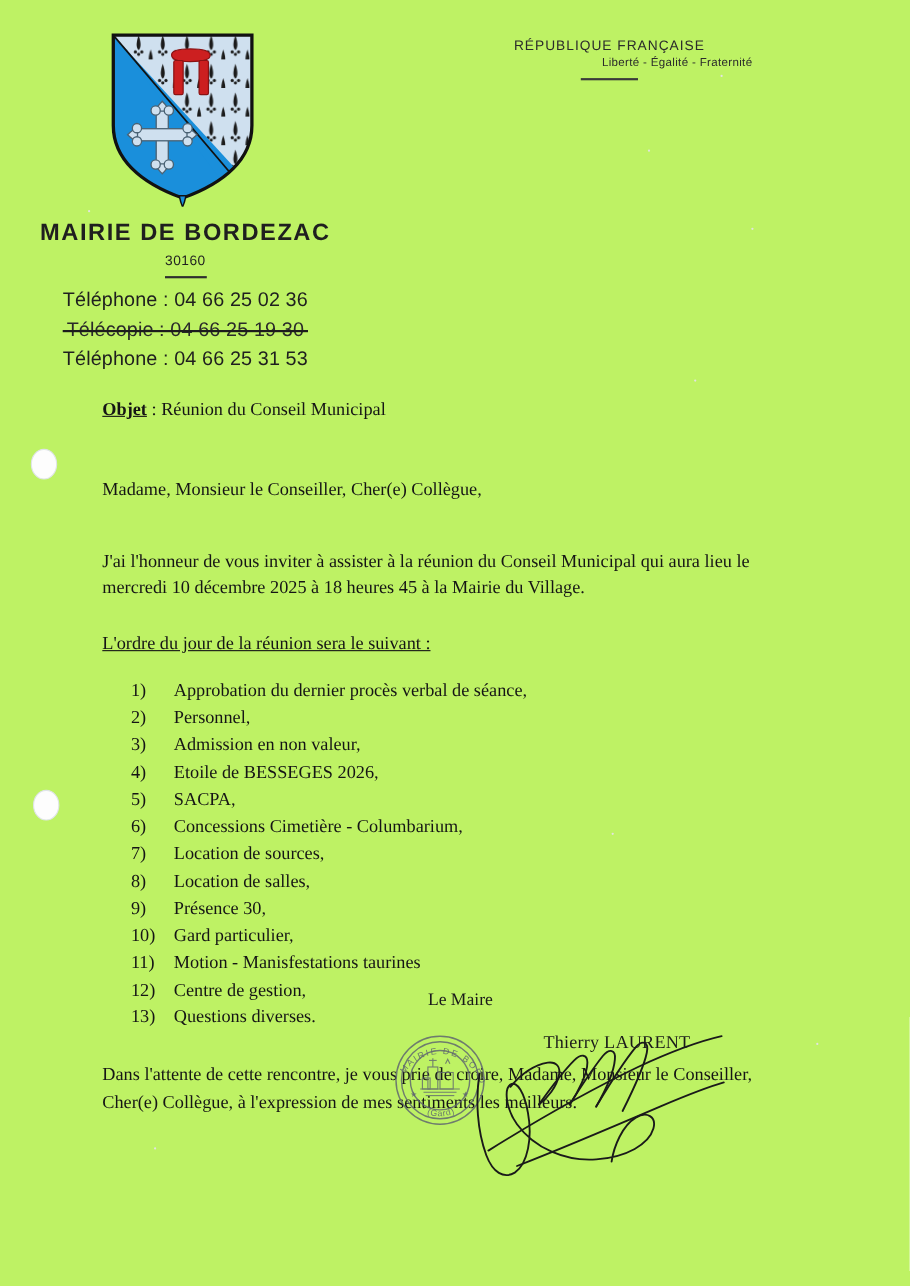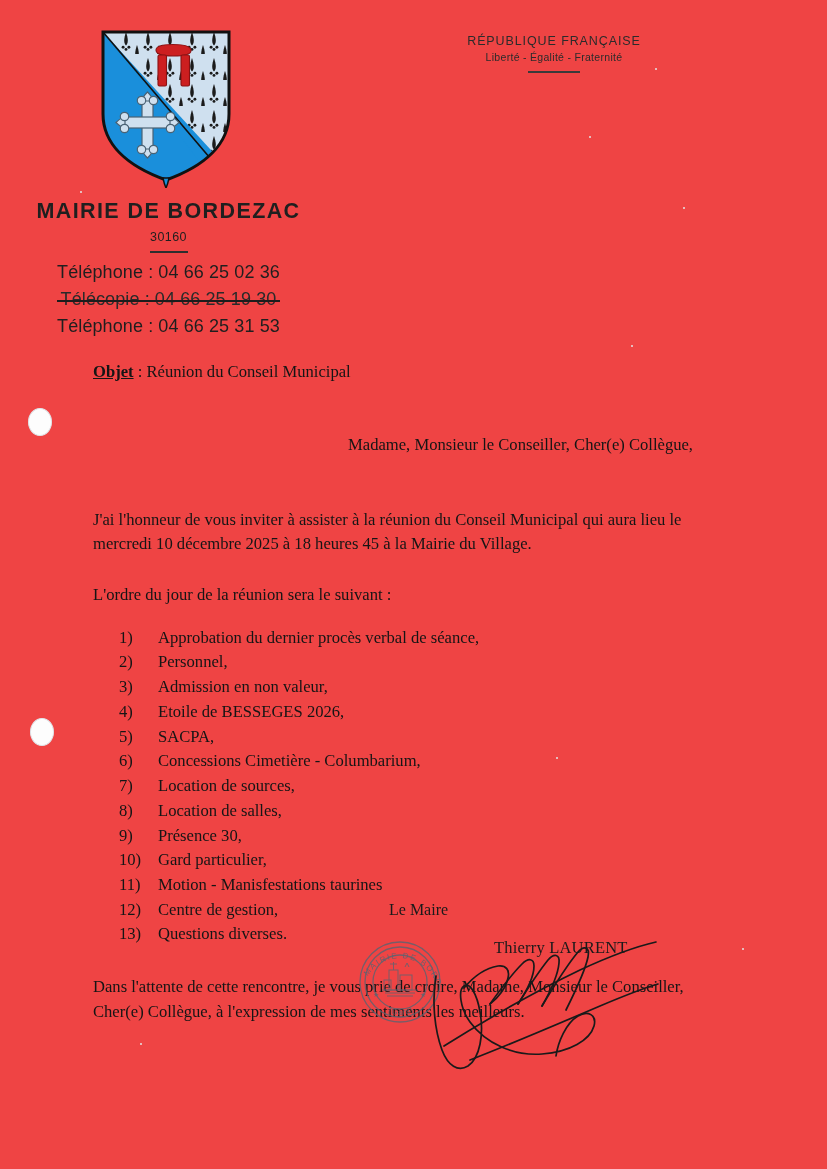"RÉPUBLIQUE FRANÇAISE" .page { background: #ef4444 -> #bef264 }
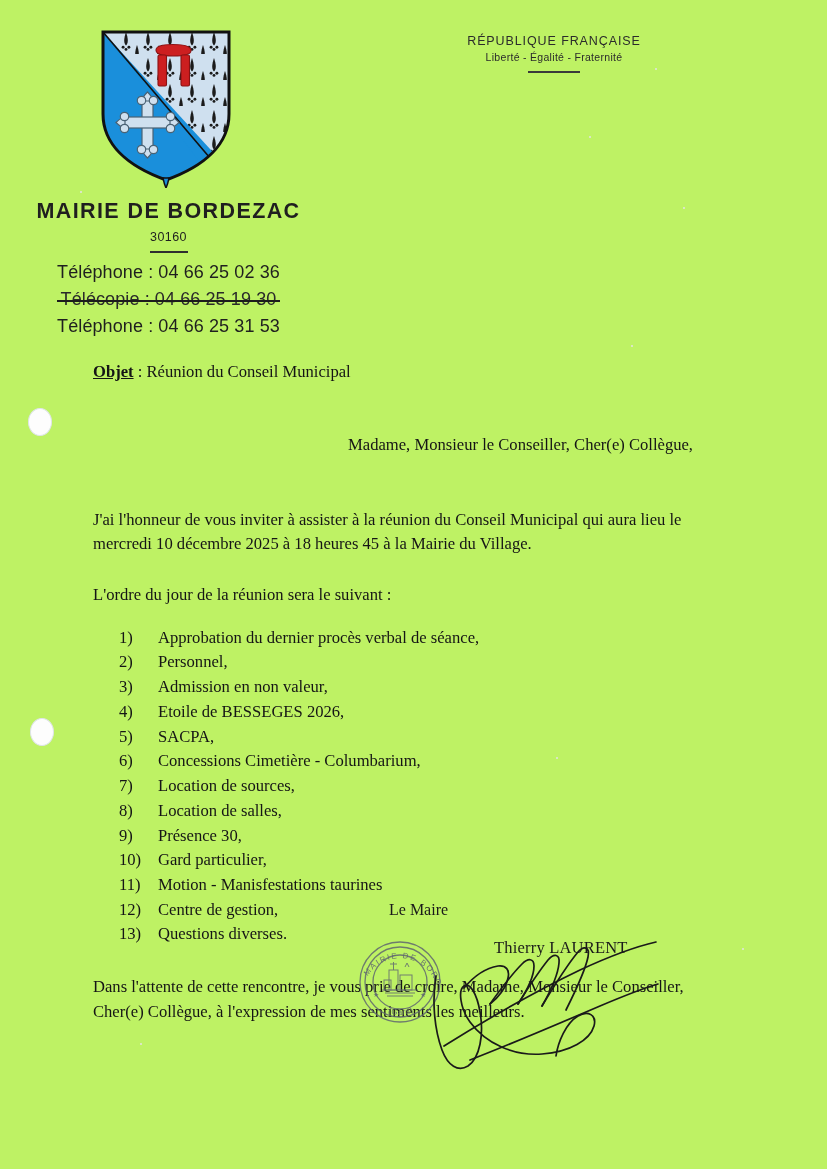"Liberté - Égalité - Fraternité" .rf-sub { text-align: none -> right }
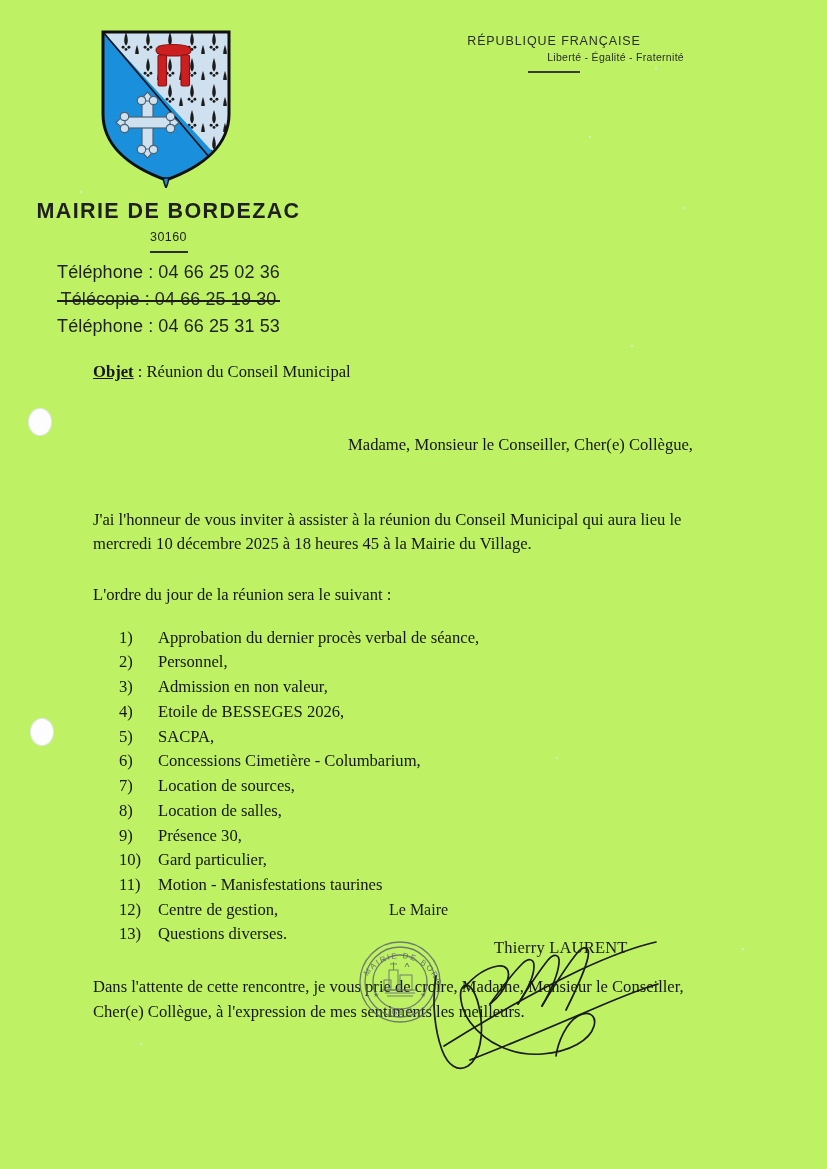"Madame, Monsieur le Conseiller, Cher(e)" .salutation { margin: 0 0 50px 0 -> 0 0 40px 0; text-align: right -> none }
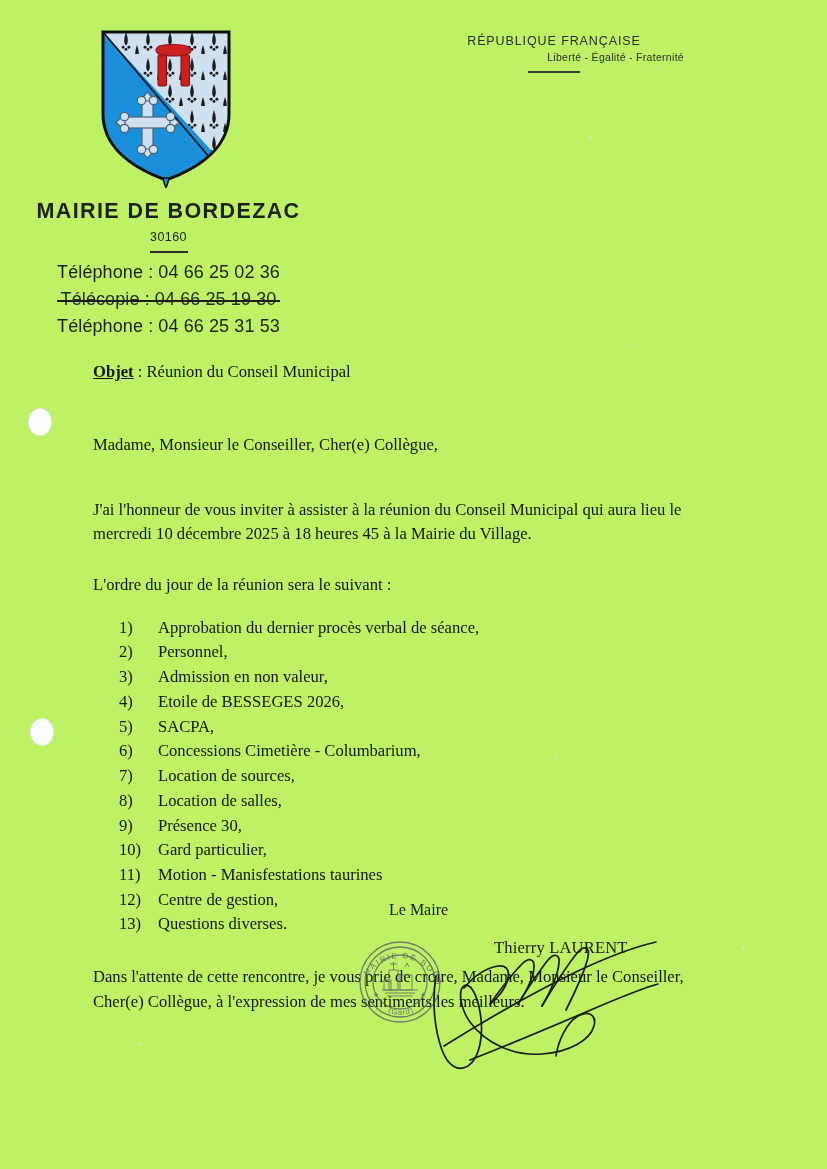"L'ordre du jour de la" .agenda-lead { text-decoration: none -> underline }
